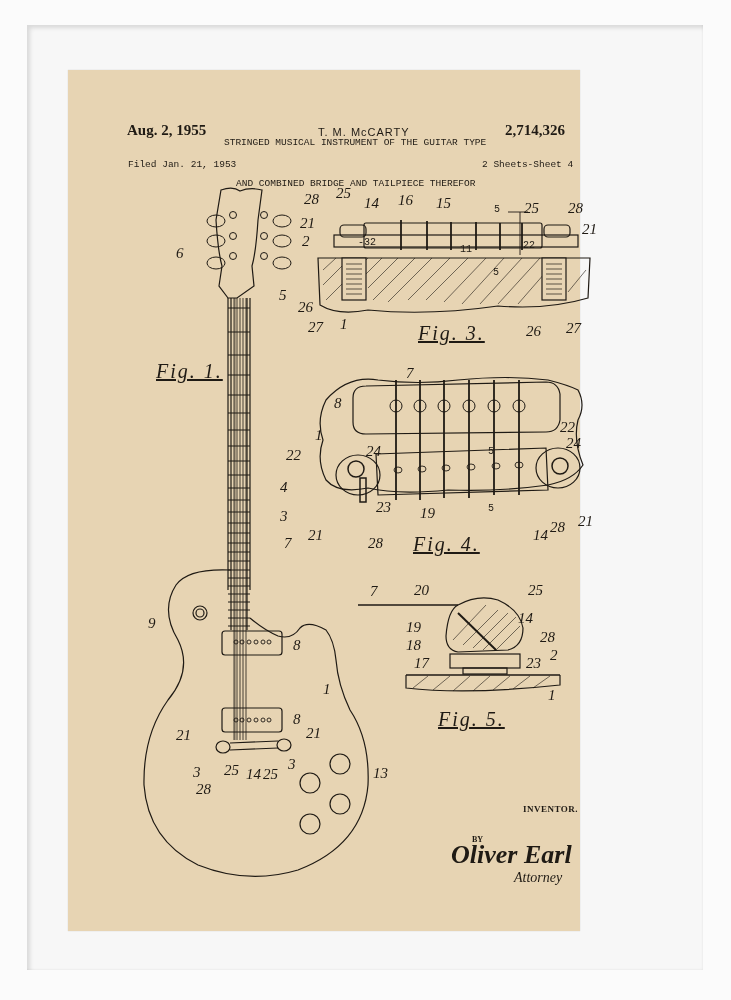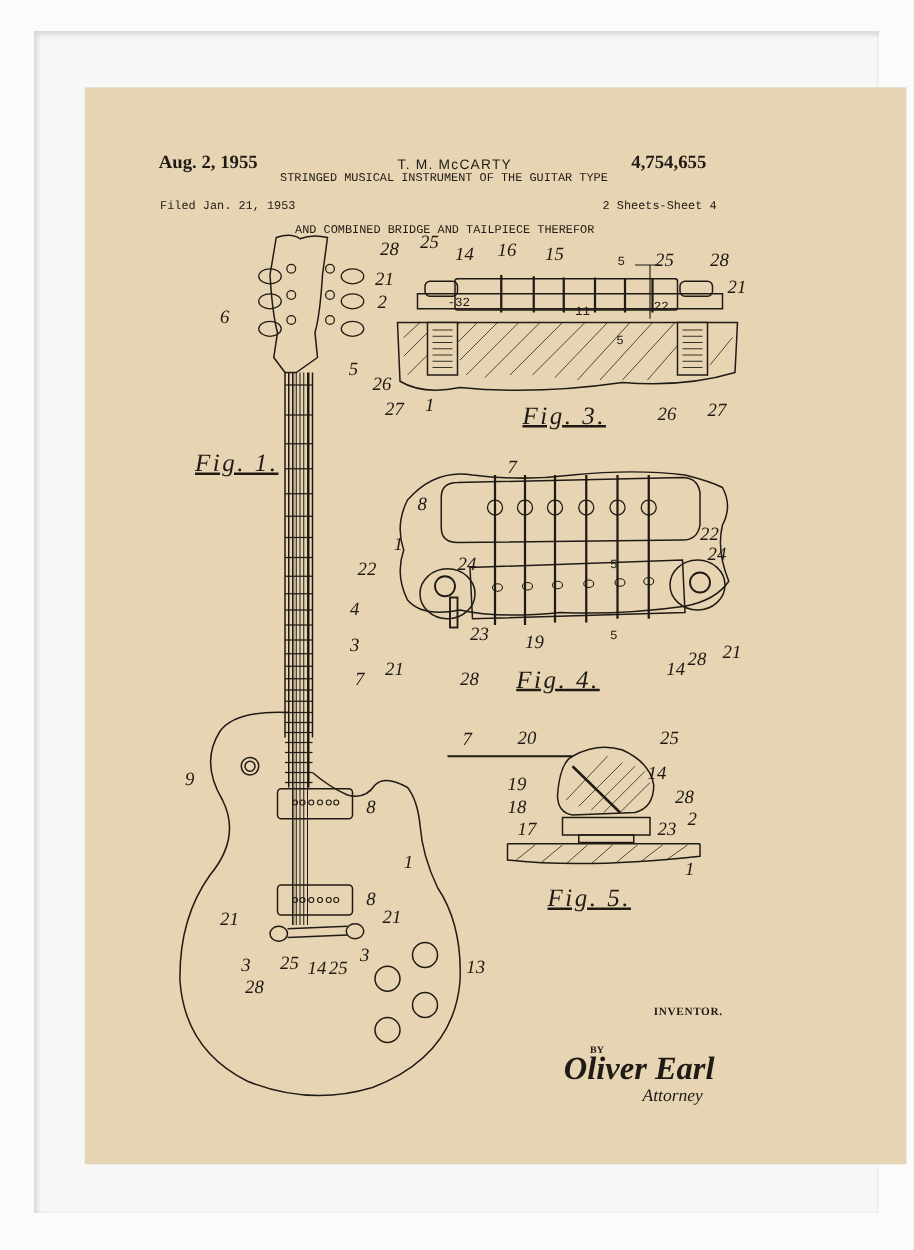"Aug. 2, 1955" .paper { width: 657px -> 512px }
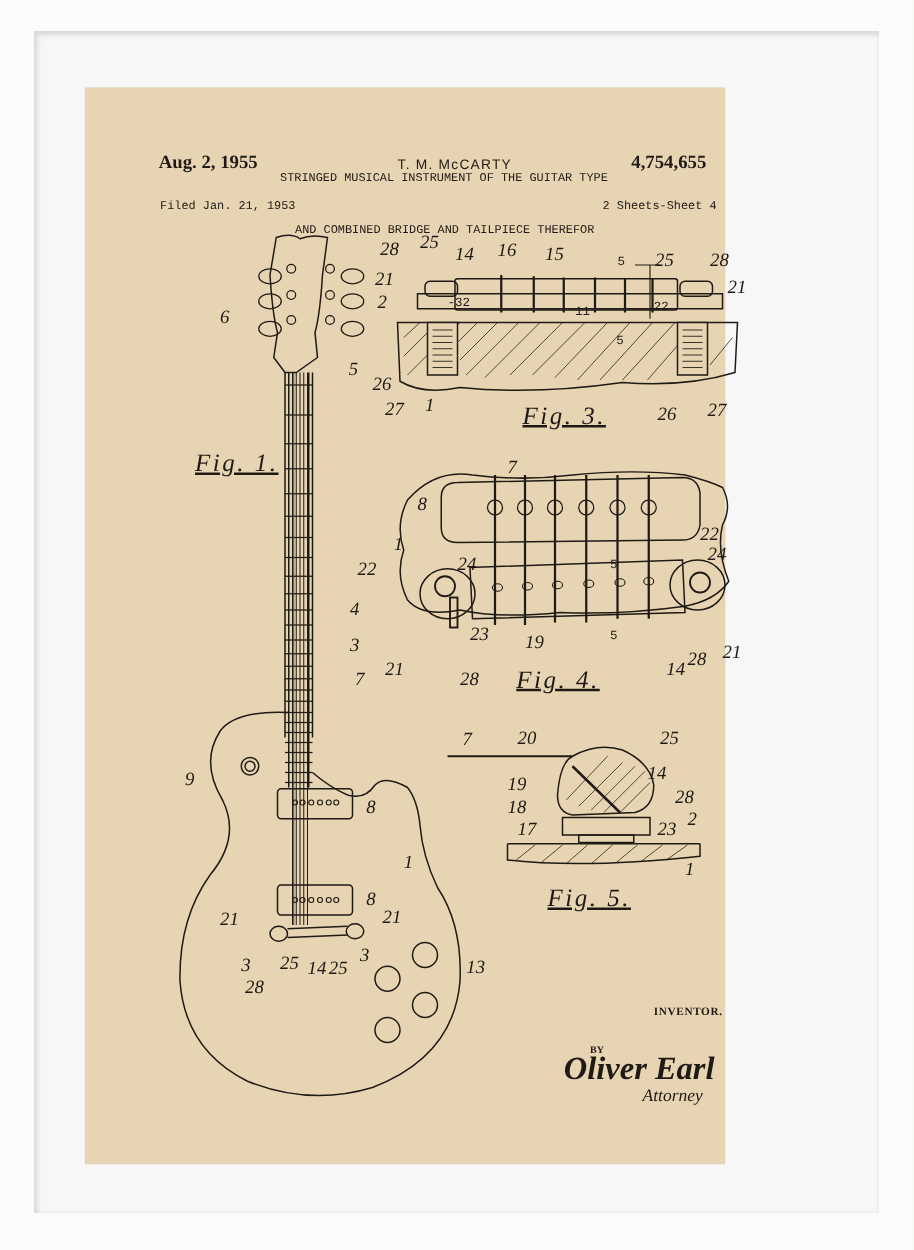"4,754,655" div.hdr { text: 4,754,655 -> 2,714,326 }
